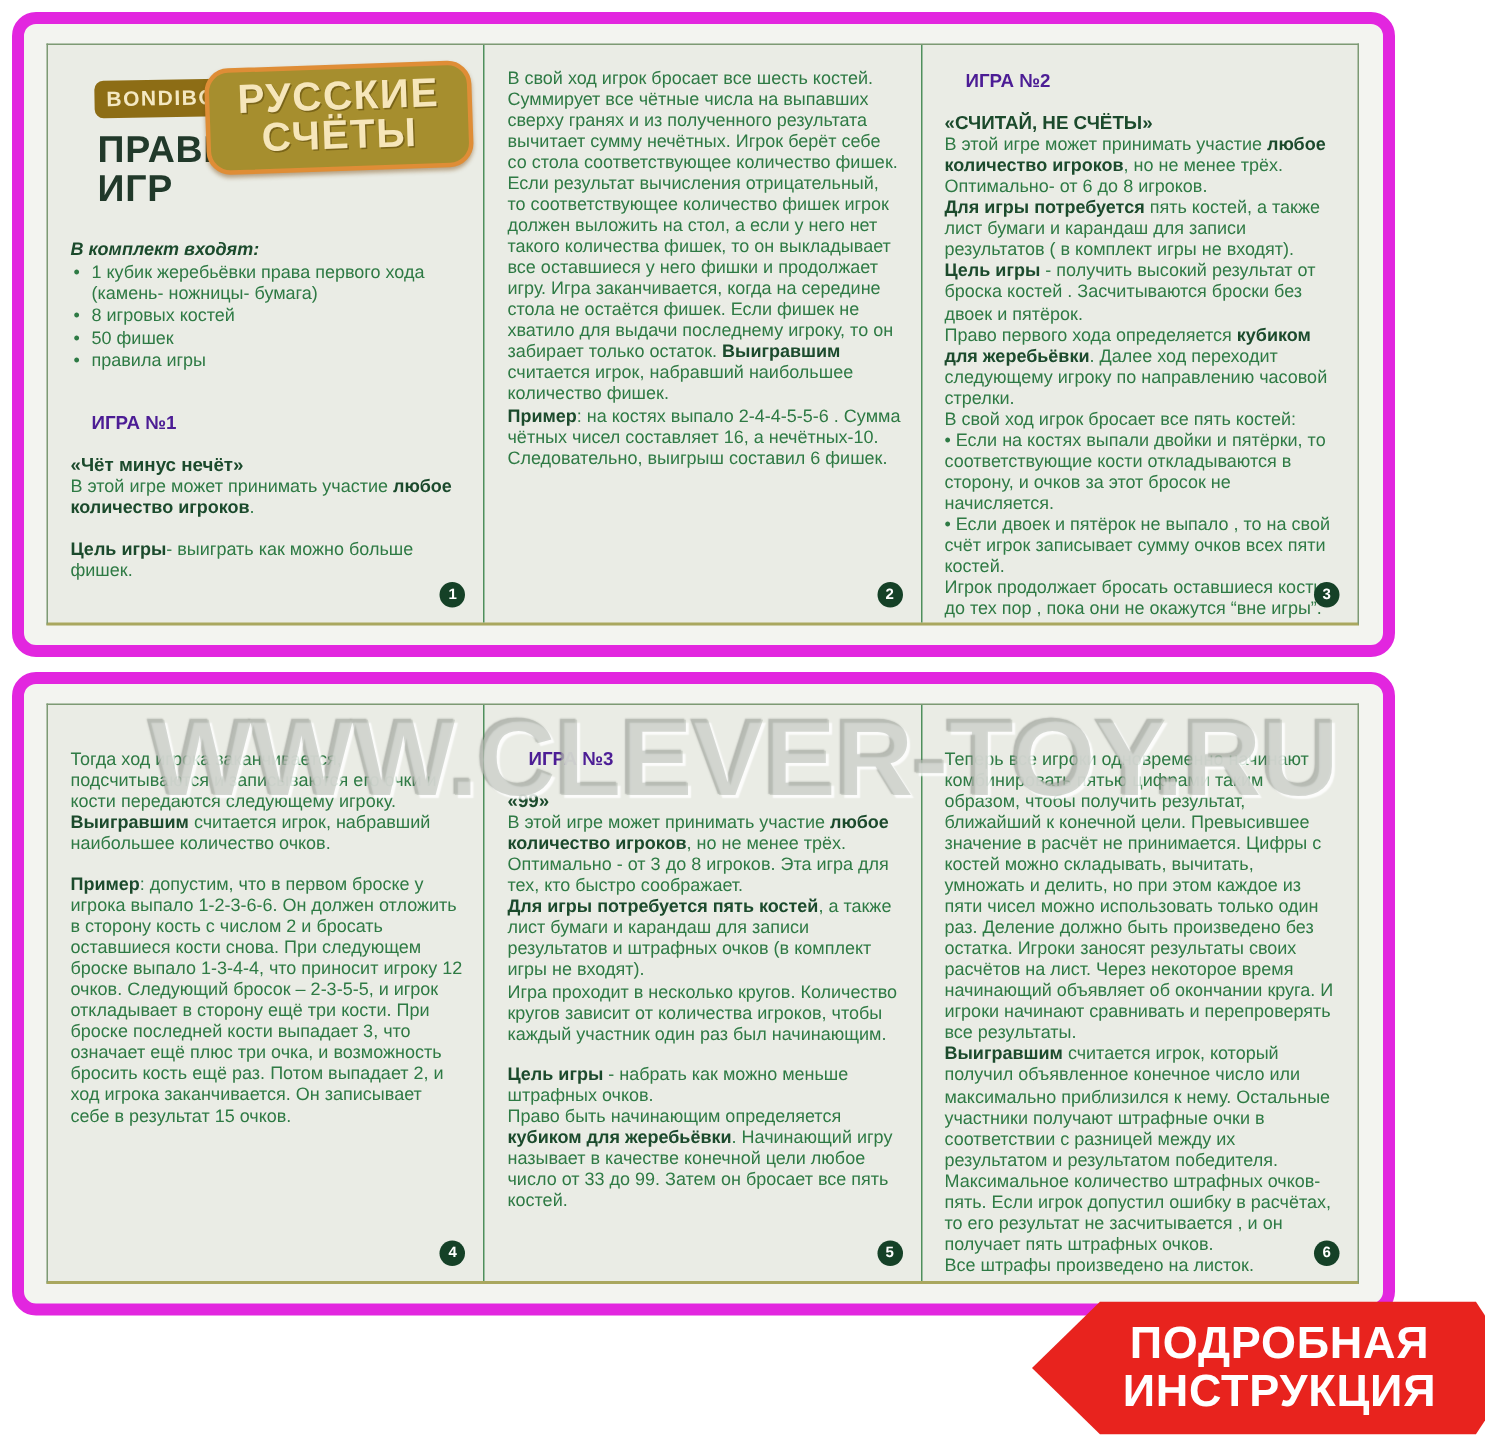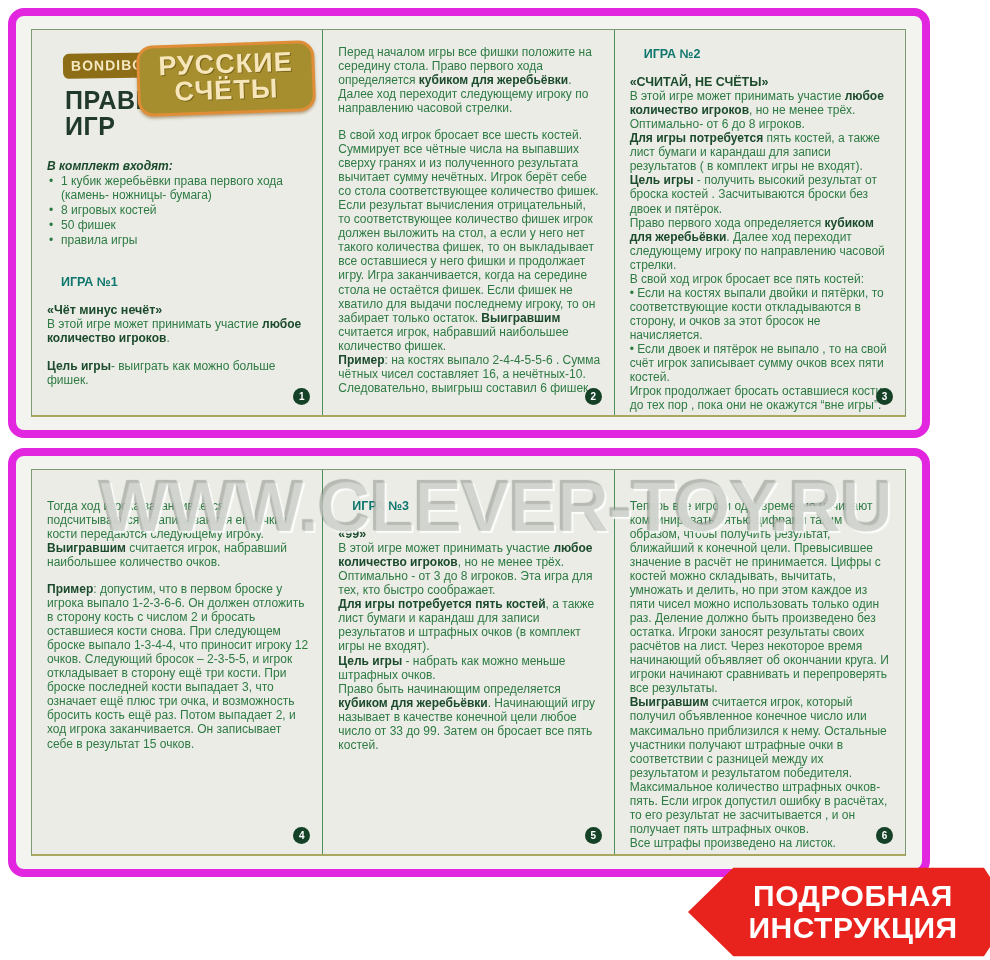"Перед началом игры все фишки" p.para { html: <p><span>Перед началом игры все фишки положите на середину стола. Право первого хода определяется </span><span>кубиком для жеребьёвки</span><span>. Далее ход переходит следующему игроку по направлению часовой стрелки.</span></p> -> none }
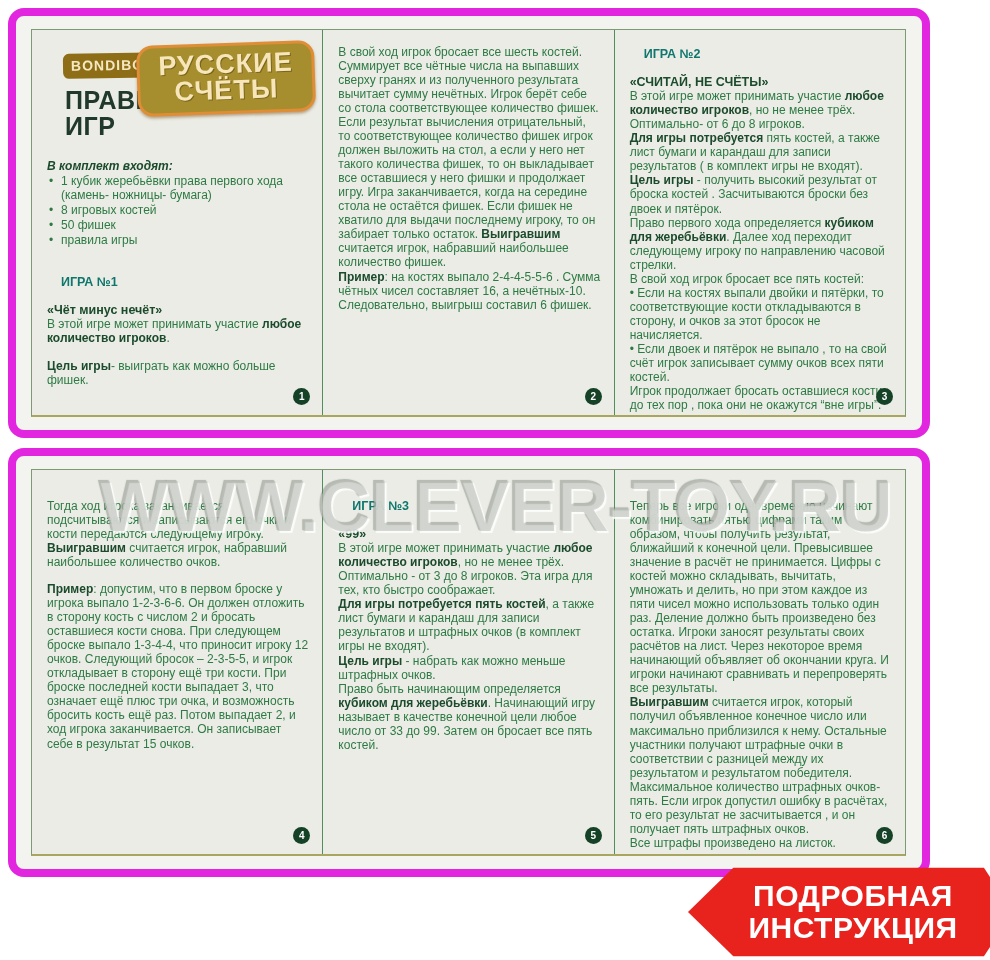"ИГРА №2" .game-label { color: #0f766e -> #4c1d95 }
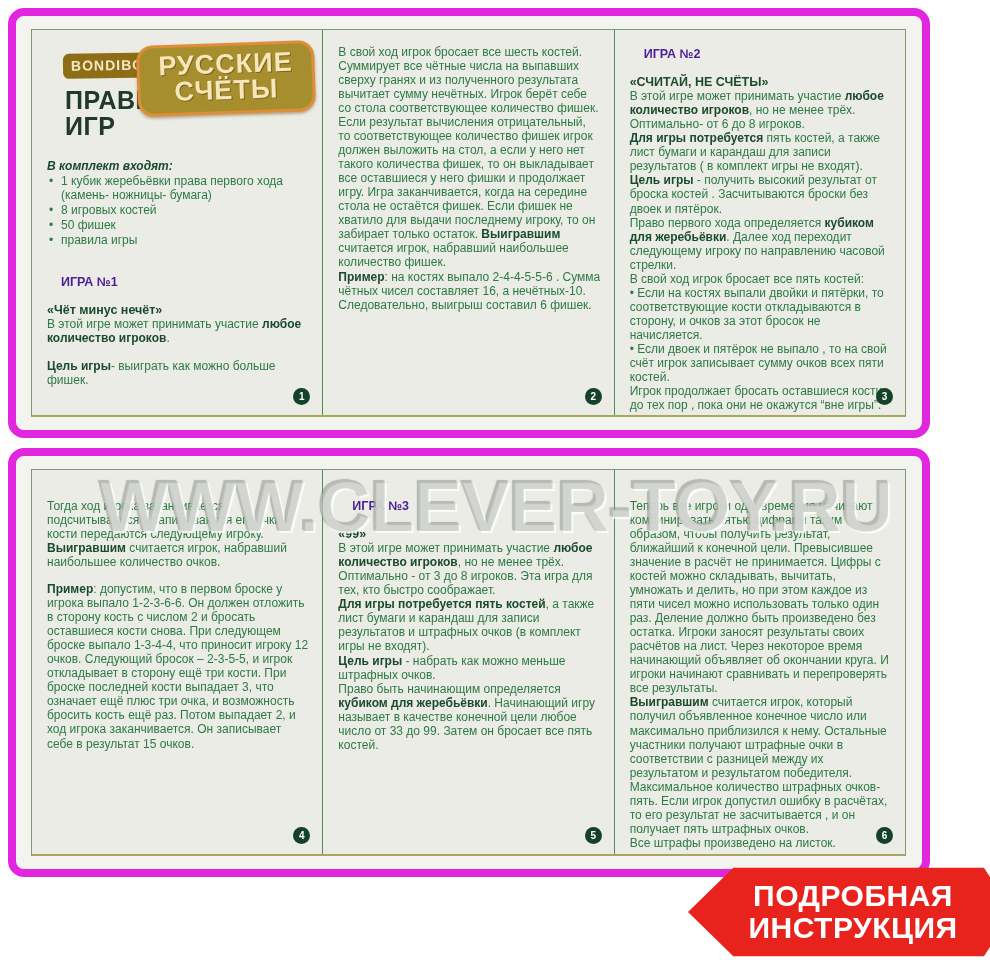"Игра проходит в несколько кругов." p.para { html: none -> <p><span>Игра проходит в несколько кругов. Количество кругов зависит от количества игроков, чтобы каждый участник один раз был начинающим.</span></p> }
